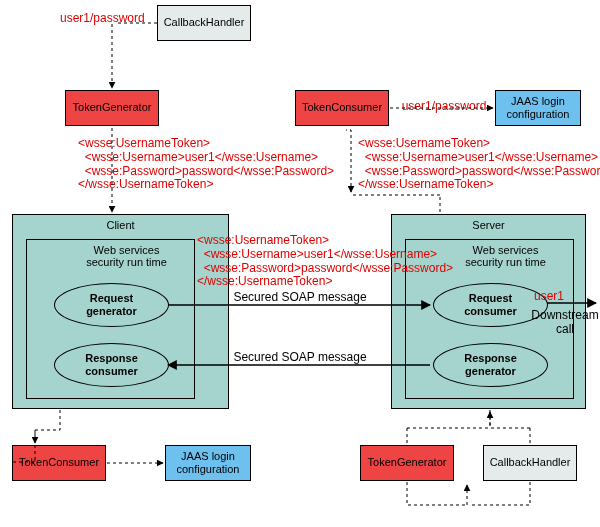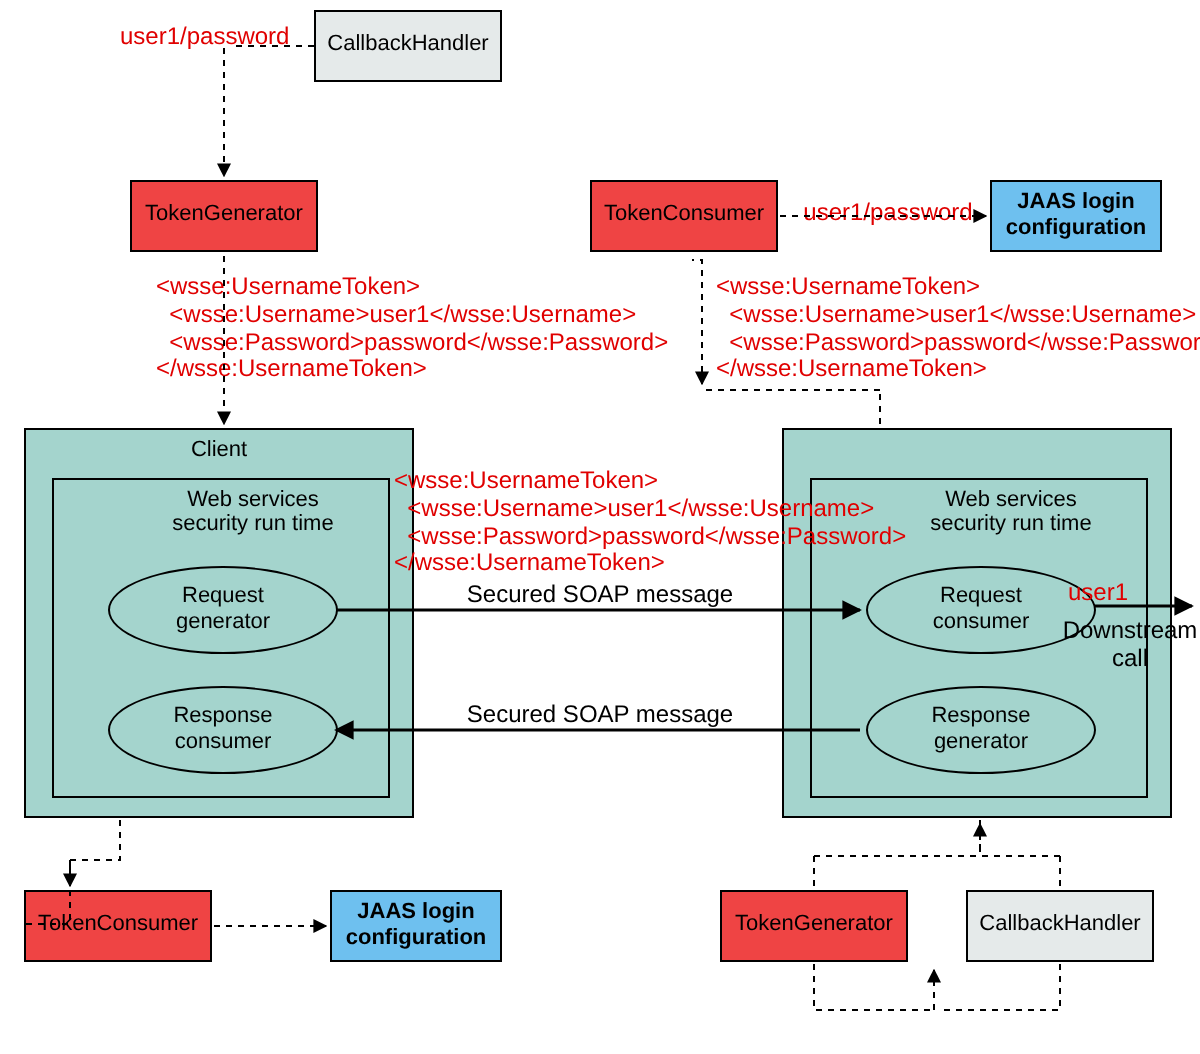"JAAS login" .blue { font-weight: bold -> none }
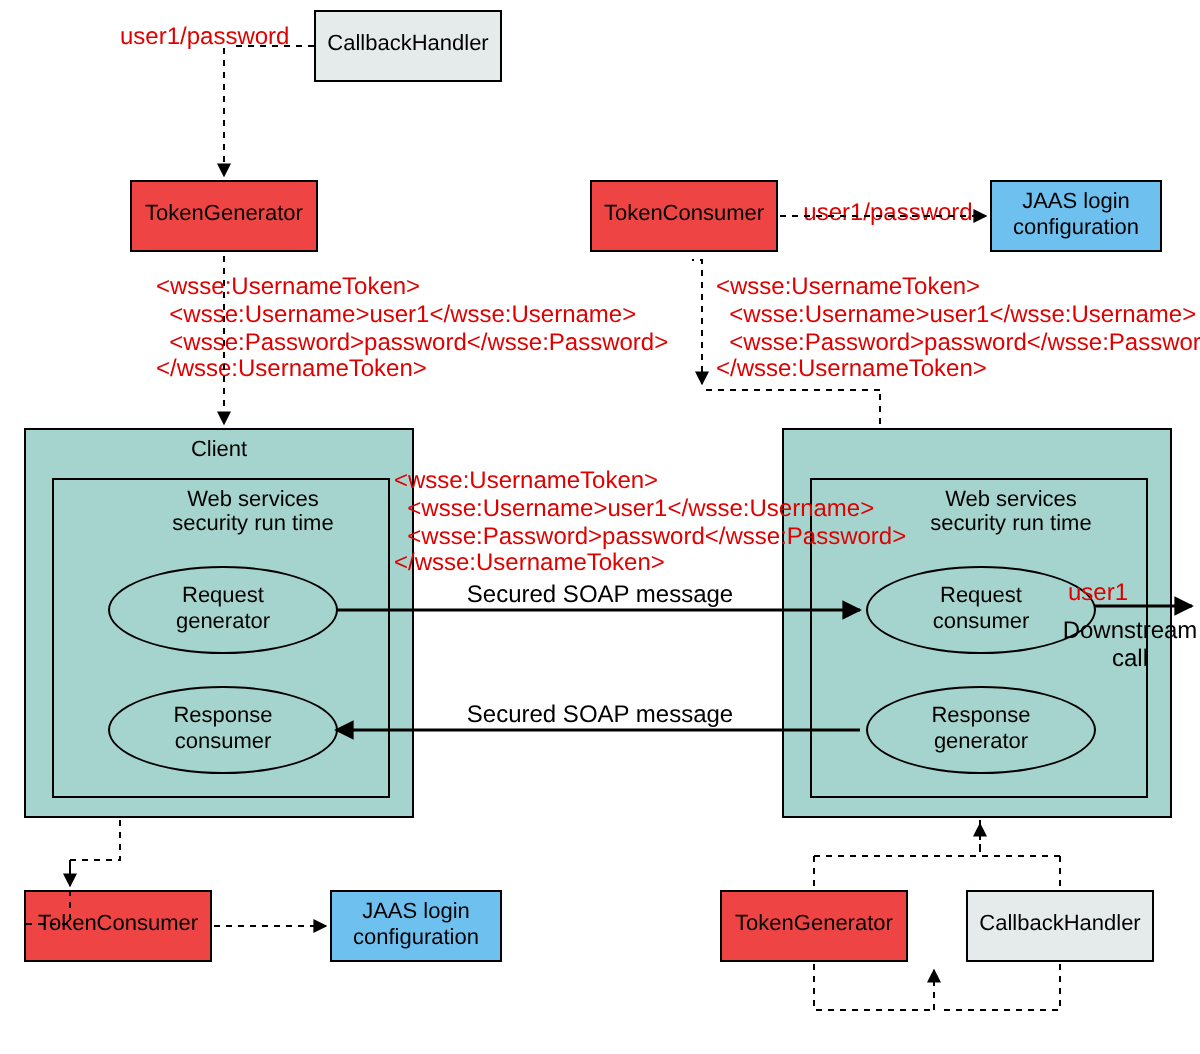"Client" div.teal { width: 195px -> 217px }
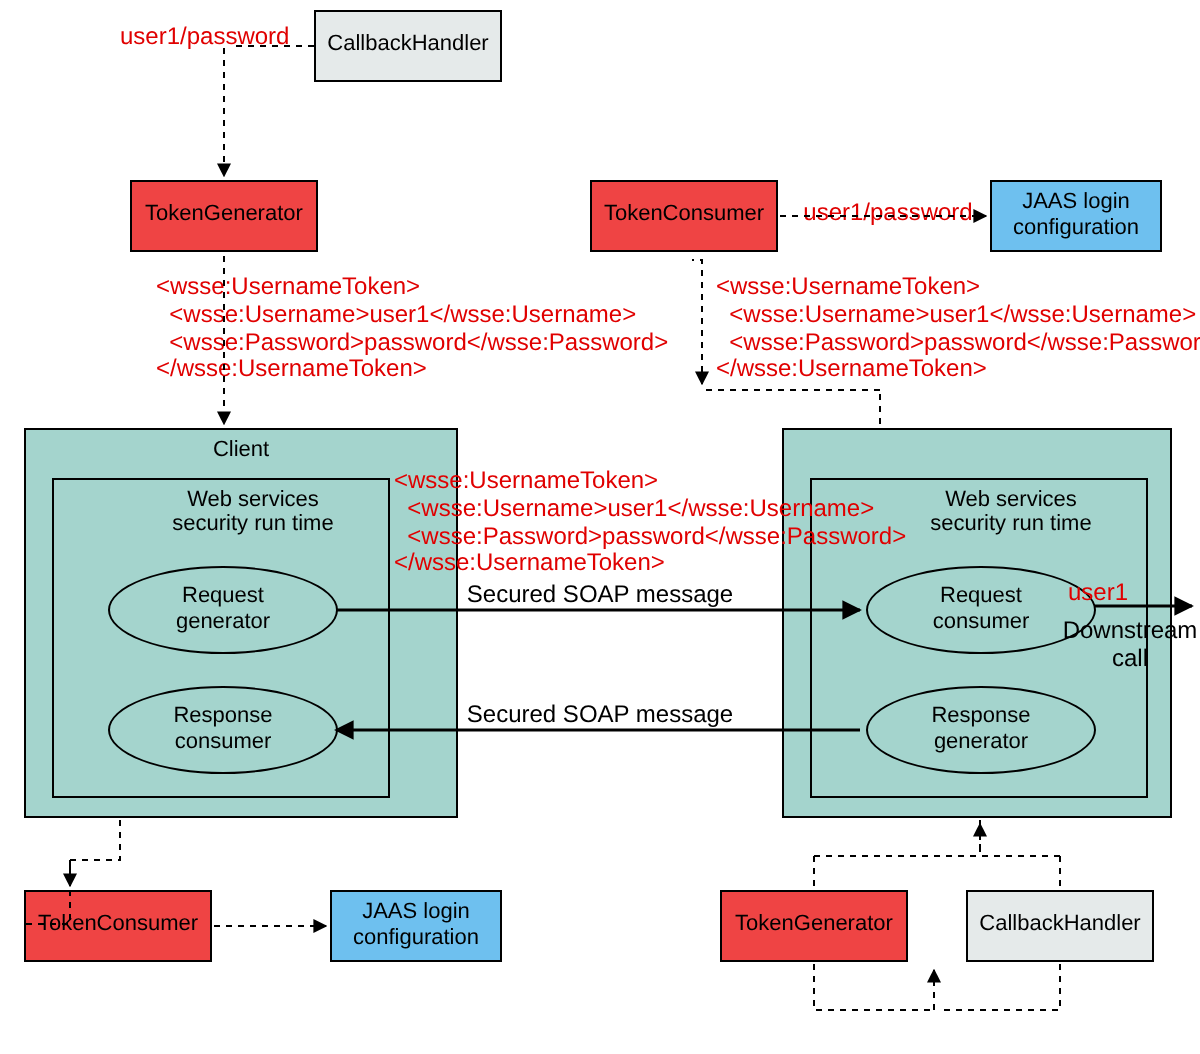"Server" div.title { html: none -> <div>Server</div> }
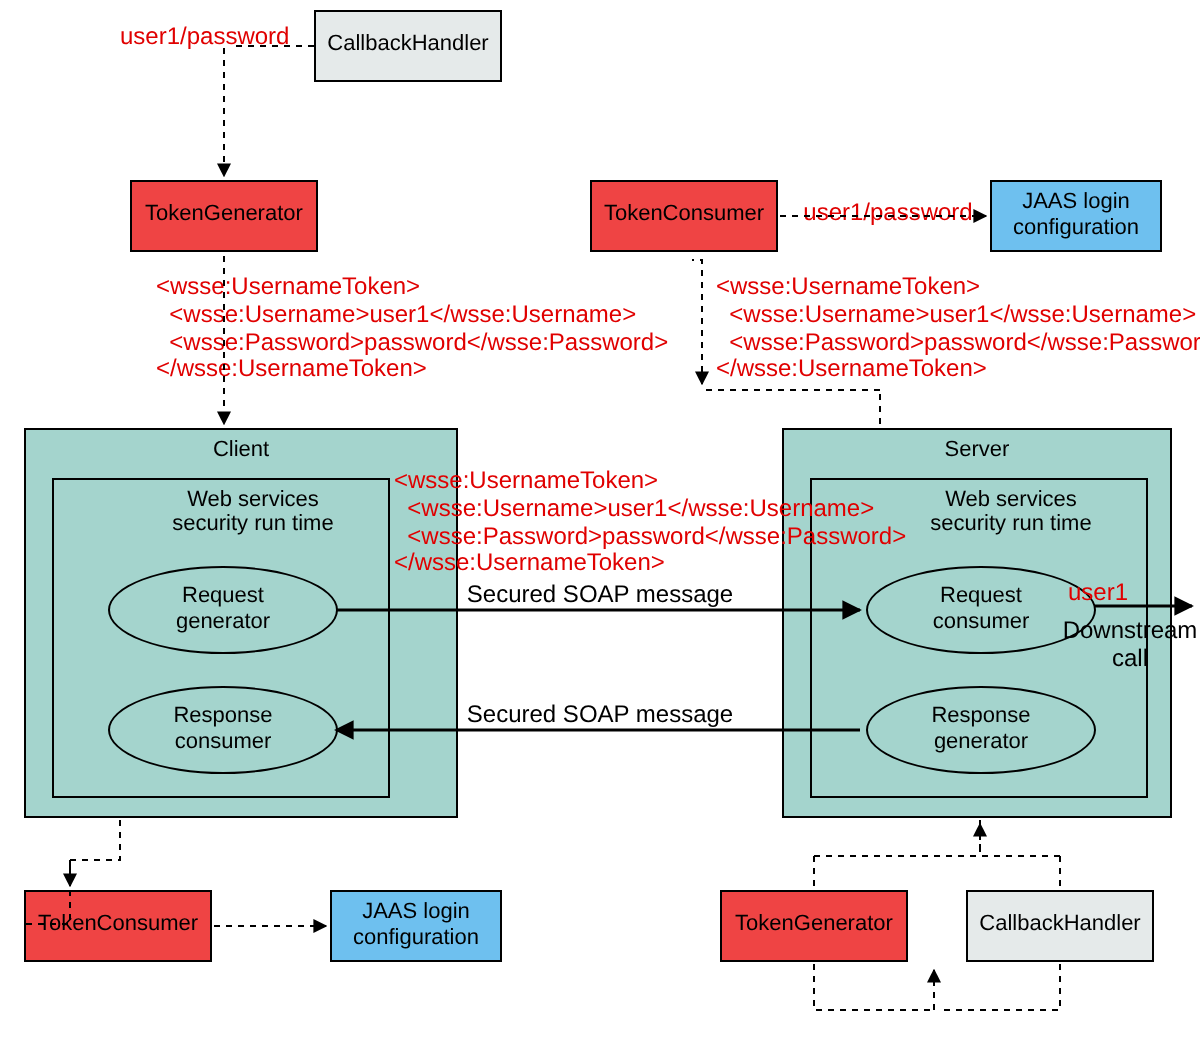"Request" .ellipse { font-weight: none -> bold }
